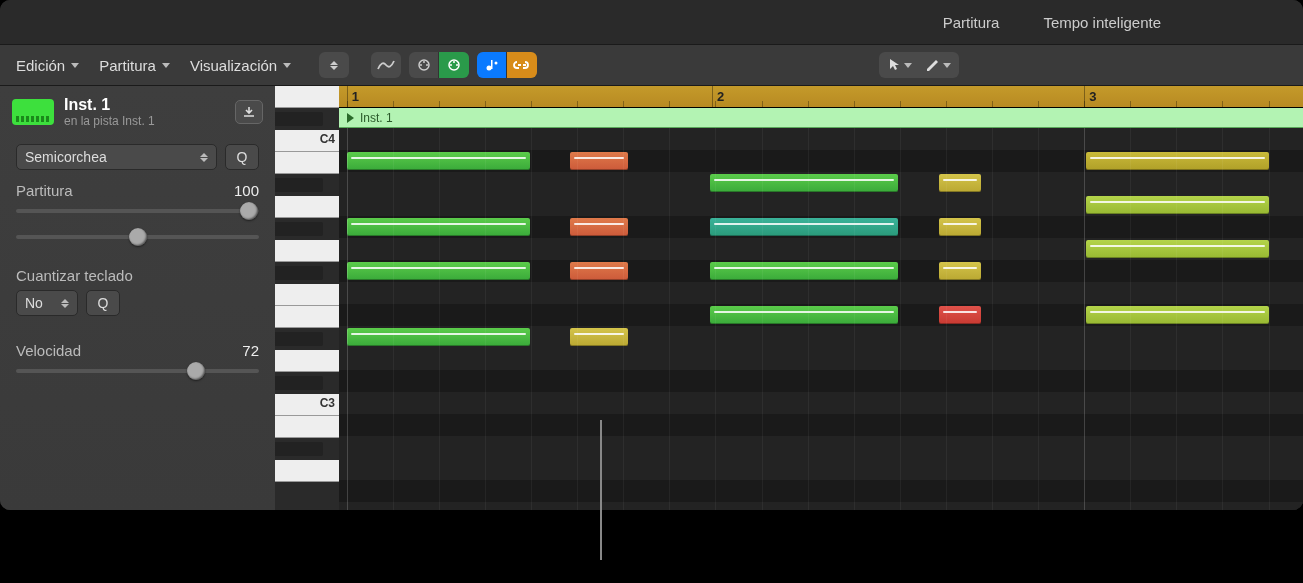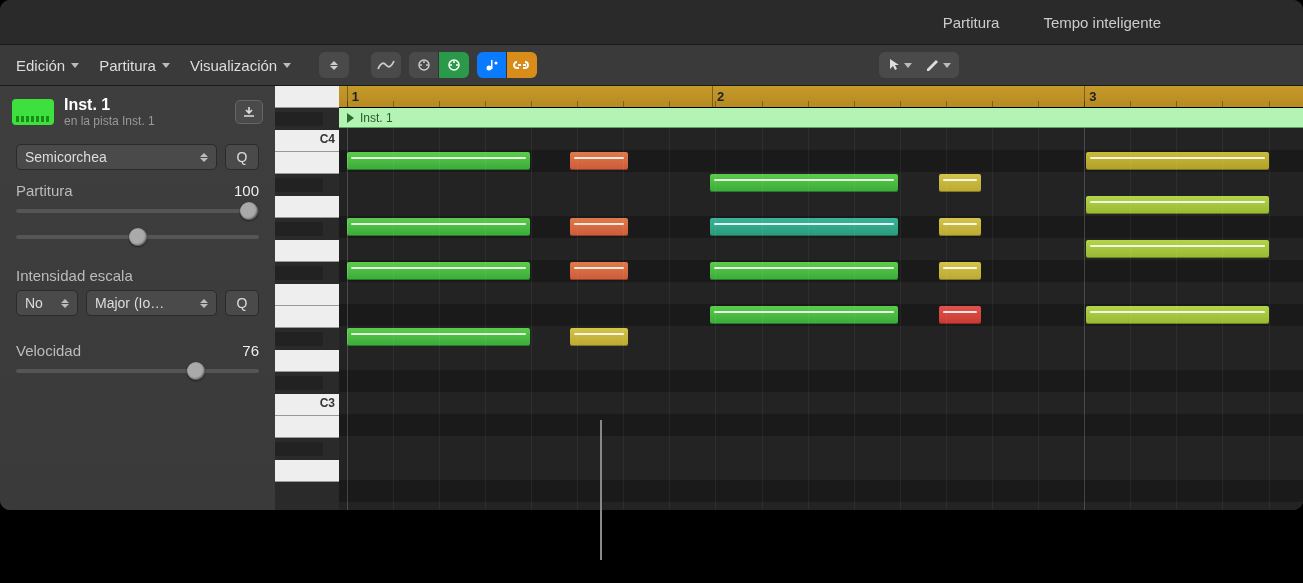"Intensidad escala" div.insp-label { text: Intensidad escala -> Cuantizar teclado }
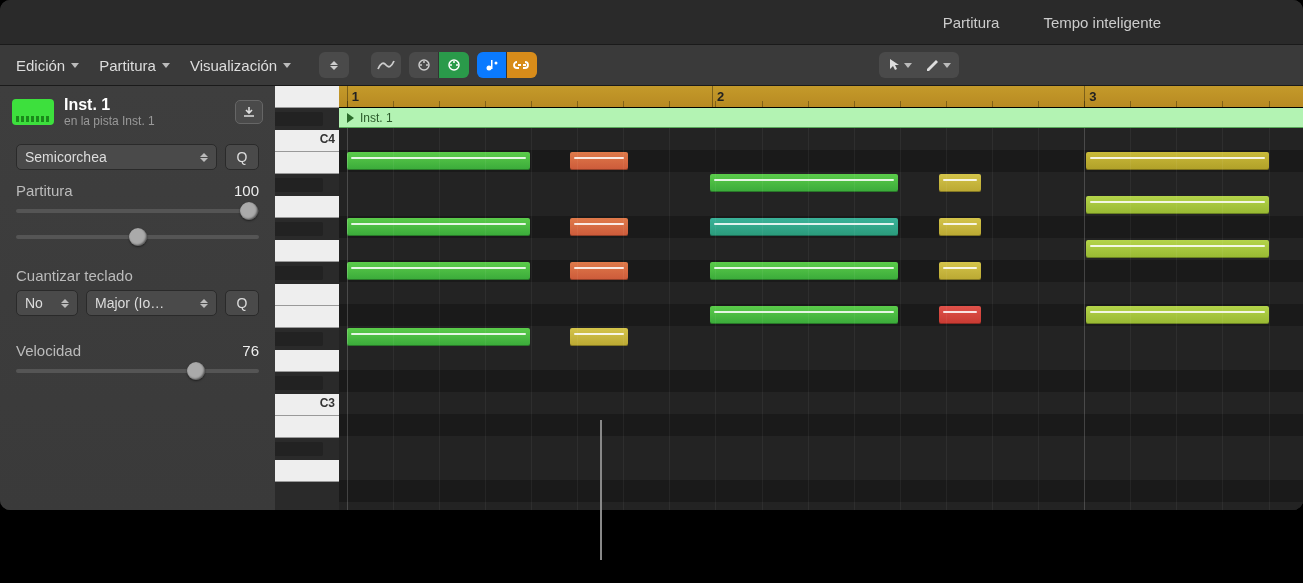"Major (Io…" div.select { html: <div> <span>Major (Io…</span> <span> <span></span> <span></span> </span> </div> -> none }
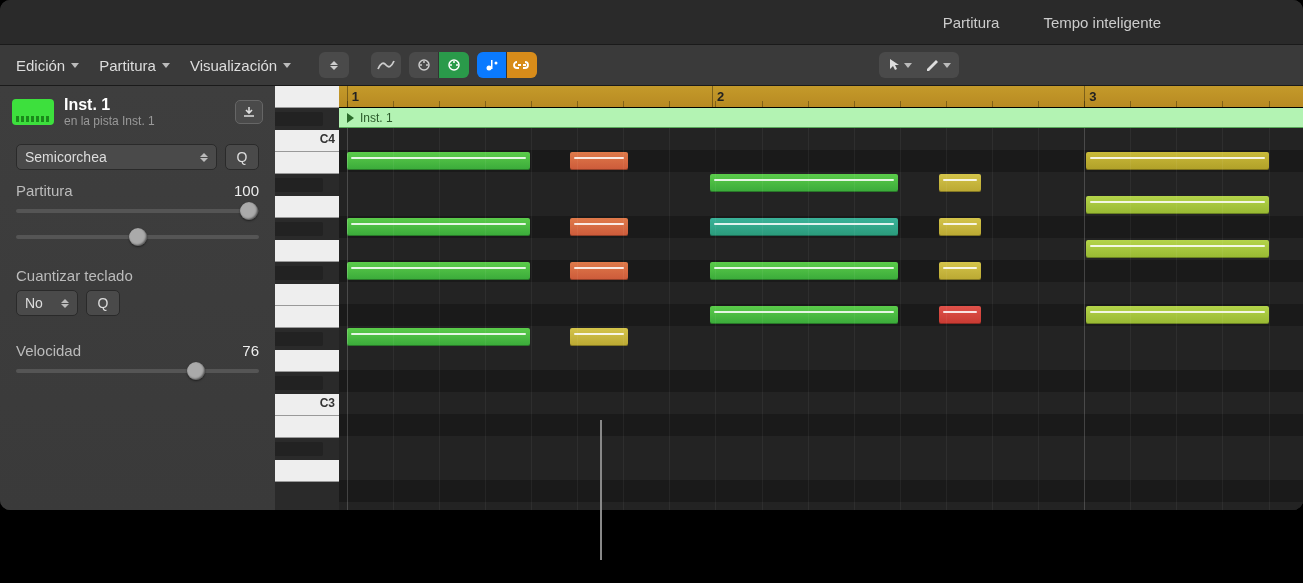"76" span.val { text: 76 -> 72 }
